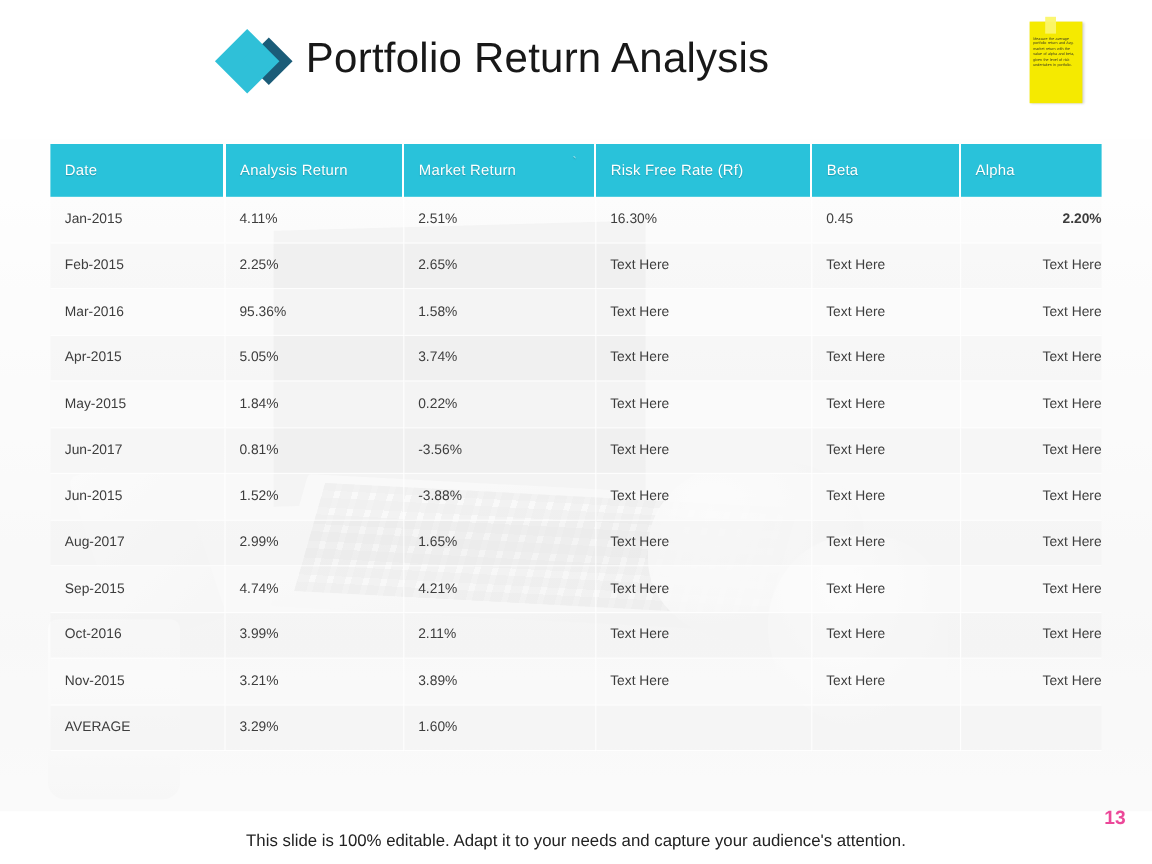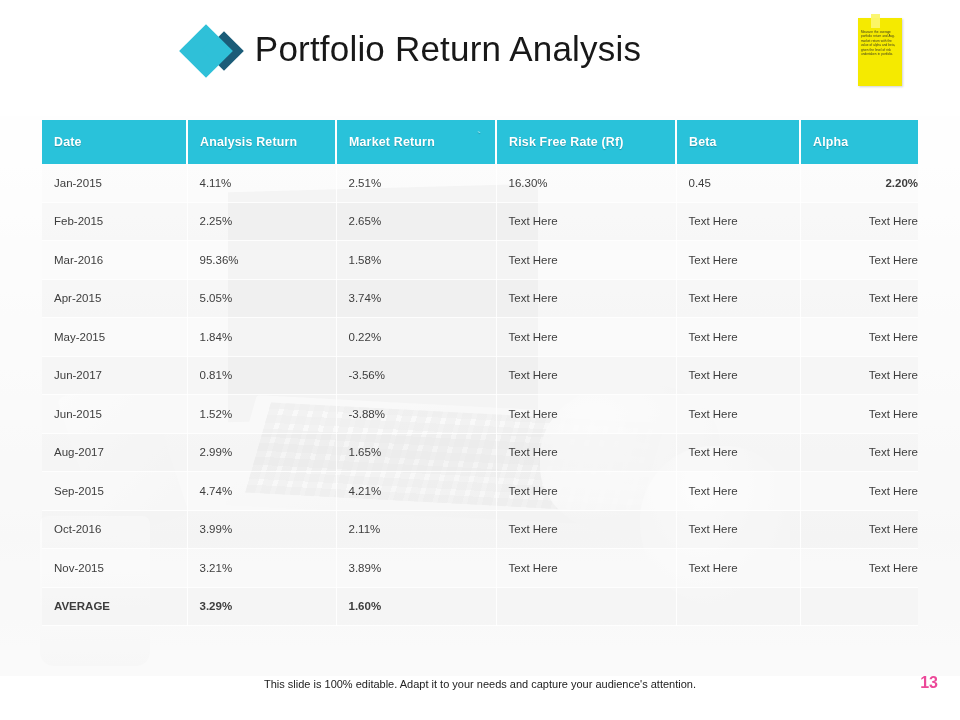"Date" table.portfolio thead th { font-weight: bold -> normal }
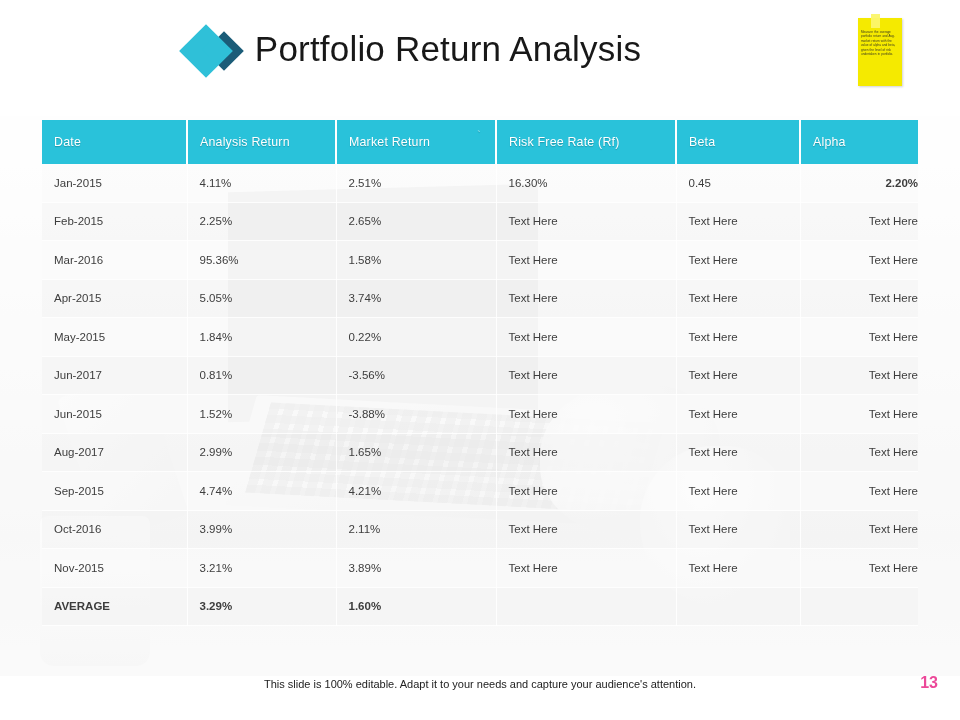"AVERAGE" tr.average-row td { font-weight: bold -> normal }
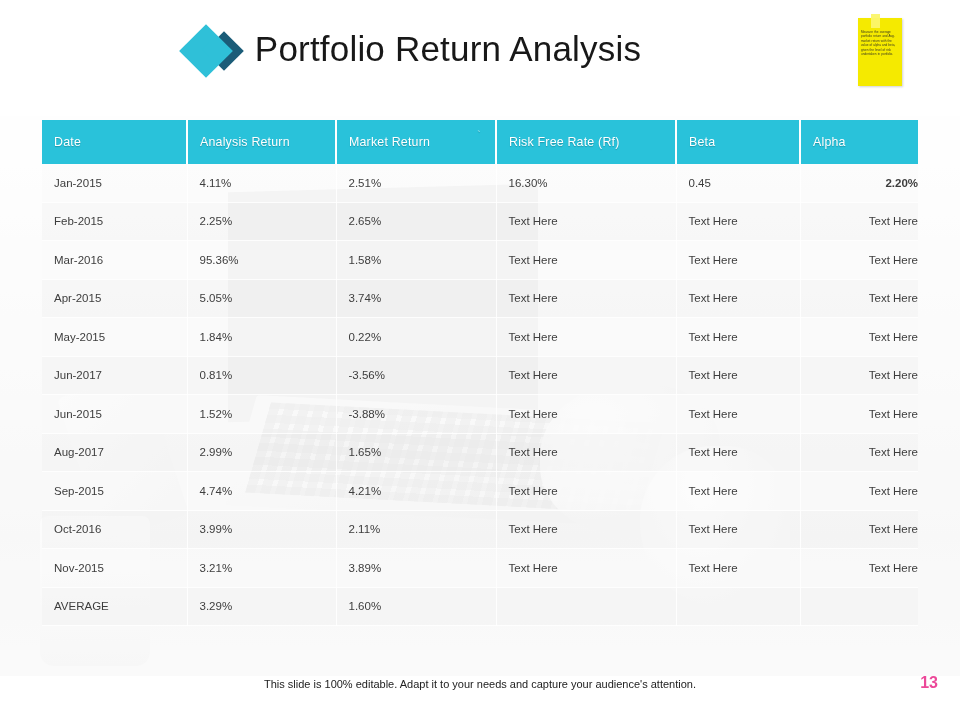"This slide is 100% editable." .footer-note { font-size: 11px -> 14px; top: 678px -> 692px }
